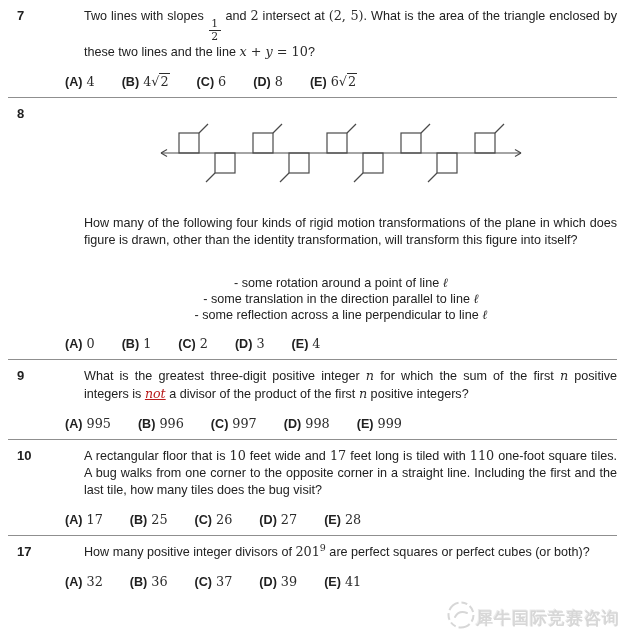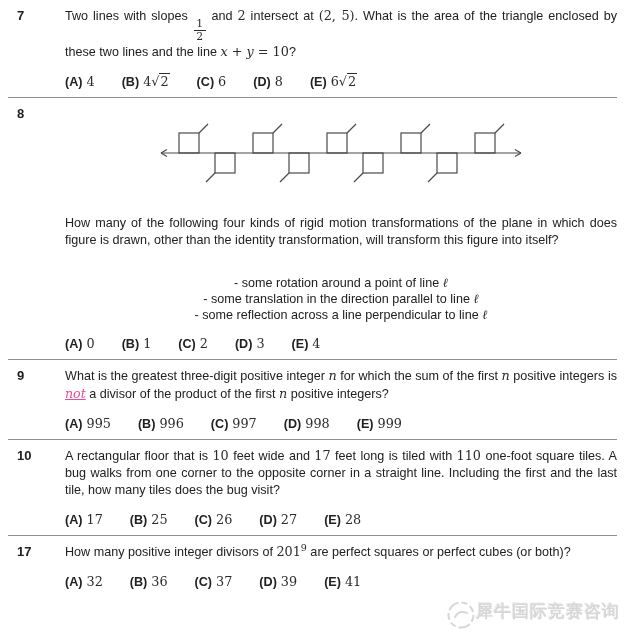"Two lines with slopes and" .para { margin-left: none -> 19px }
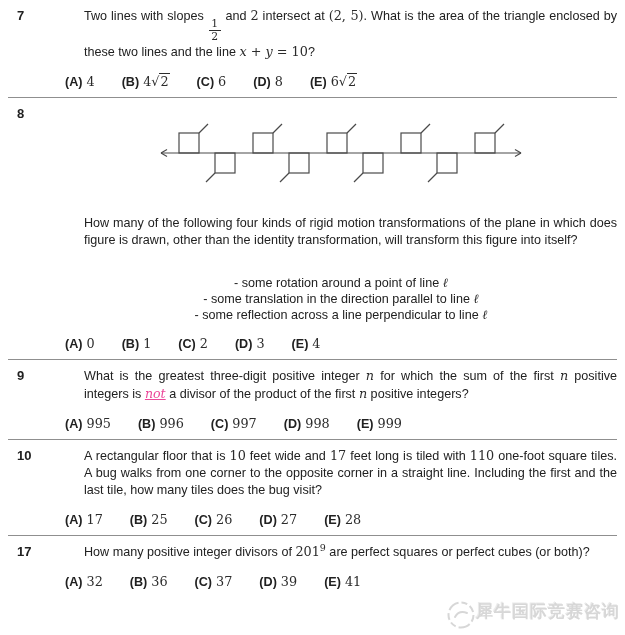"not" .emu { color: #ec4899 -> #b91c1c }
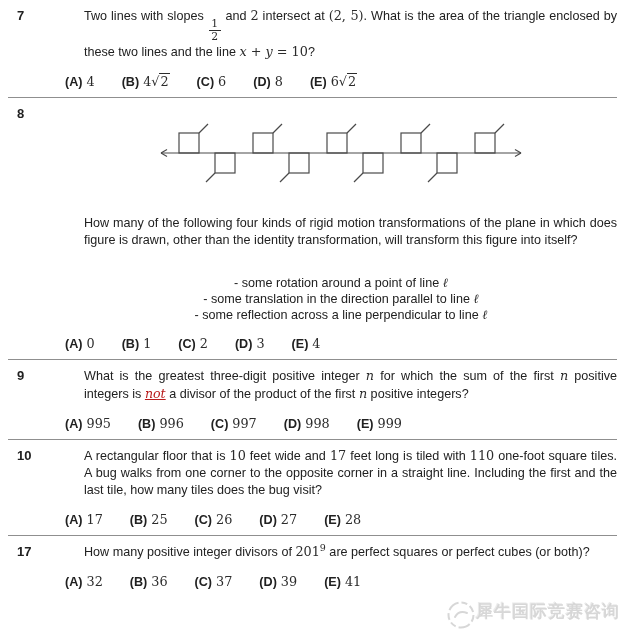"犀牛国际竞赛咨询" .watermark { align-items: flex-start -> flex-end }
